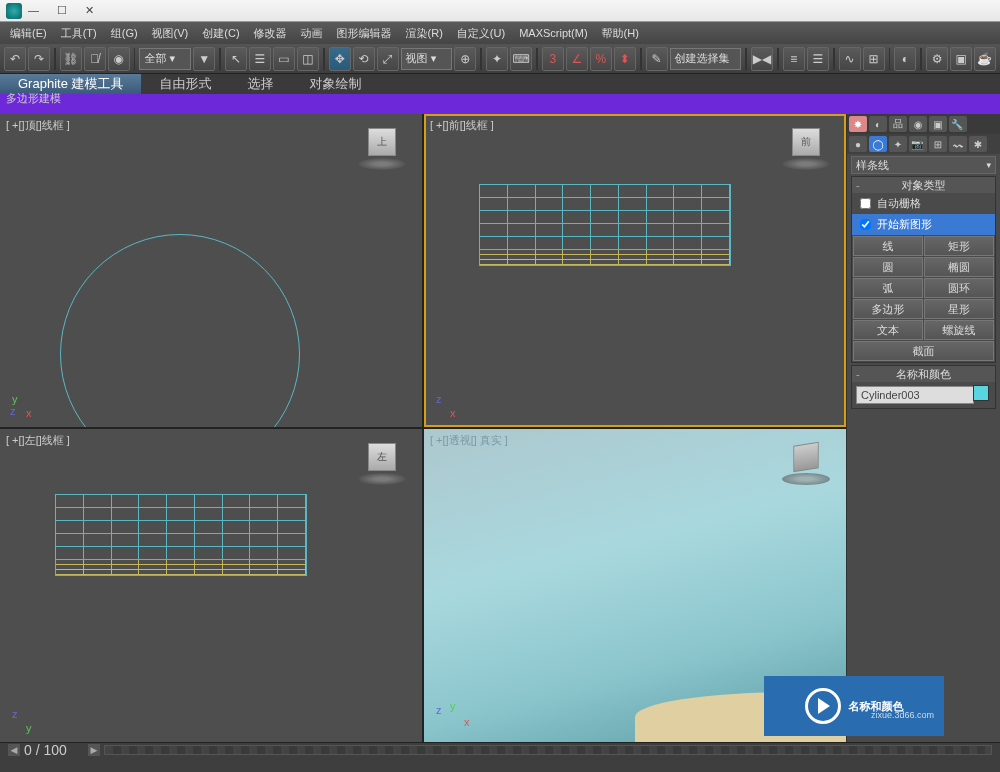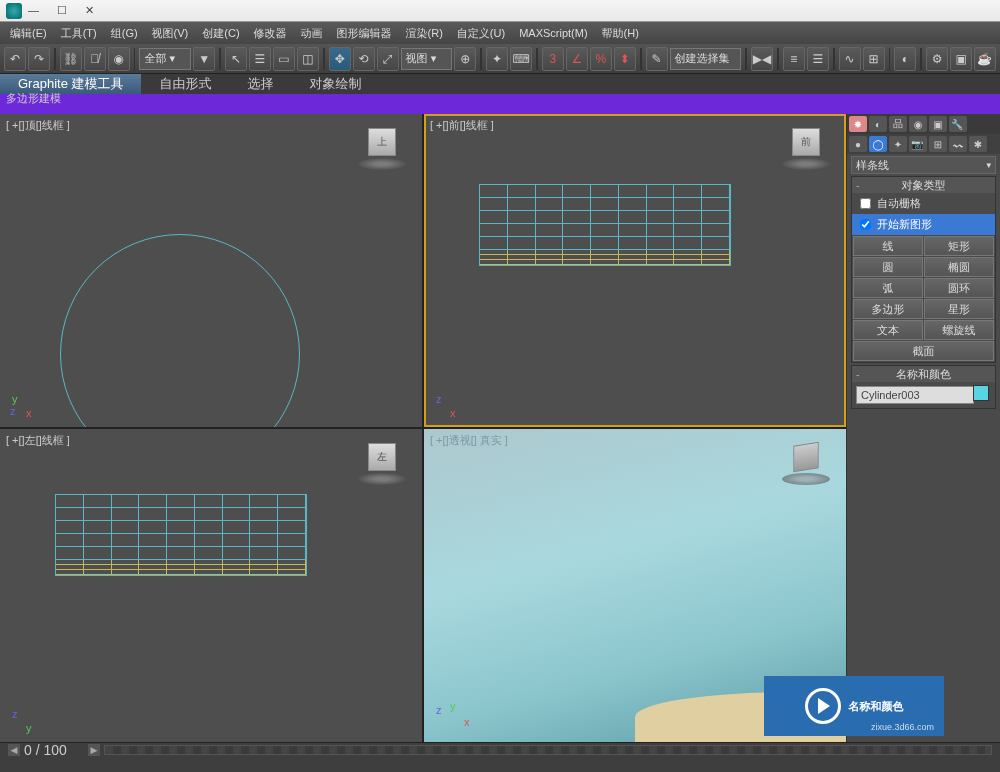"zixue.3d66.com" .watermark .sub { bottom: 4px -> 16px }
